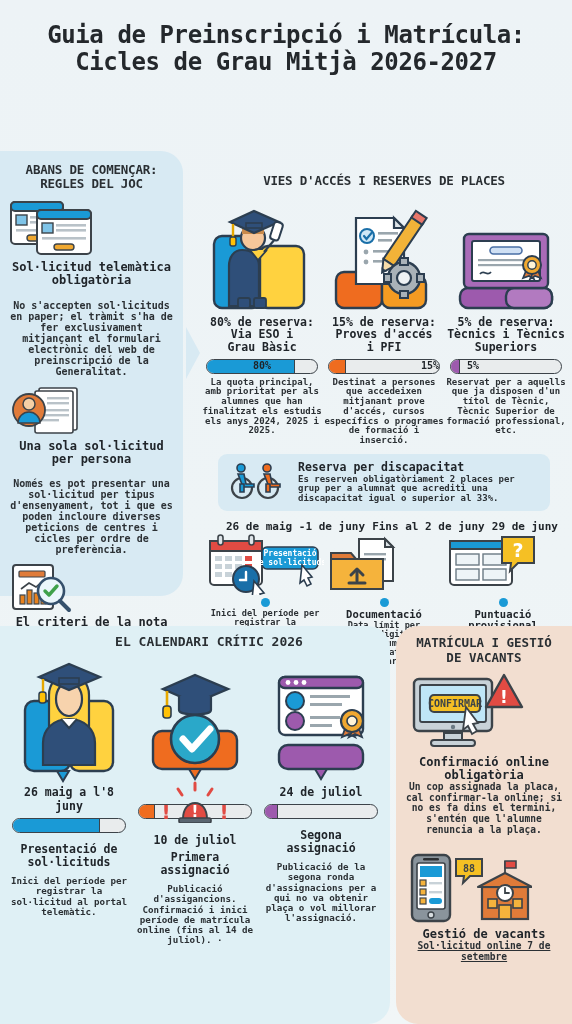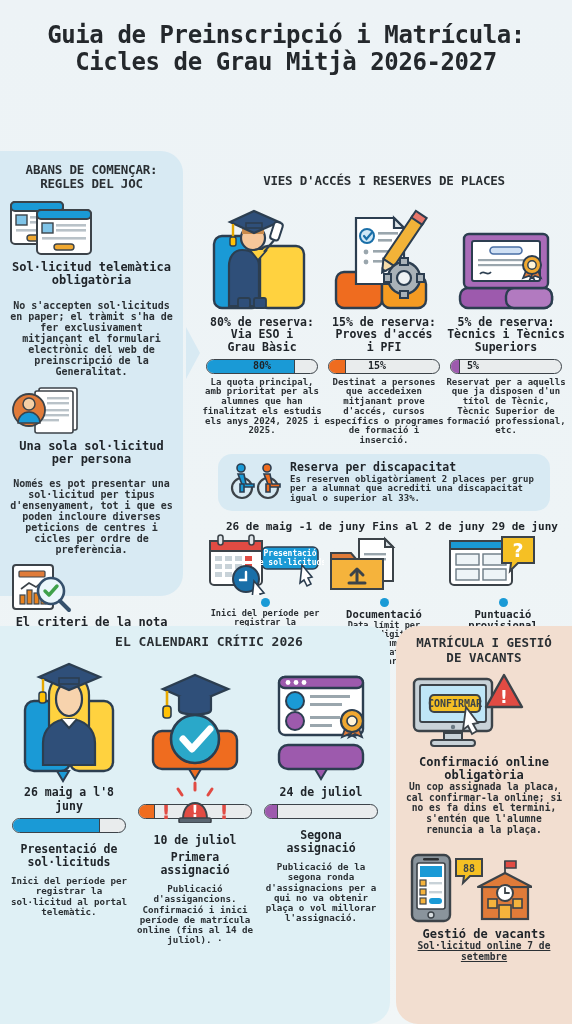"15%" div.lbl { text-align: left -> right }
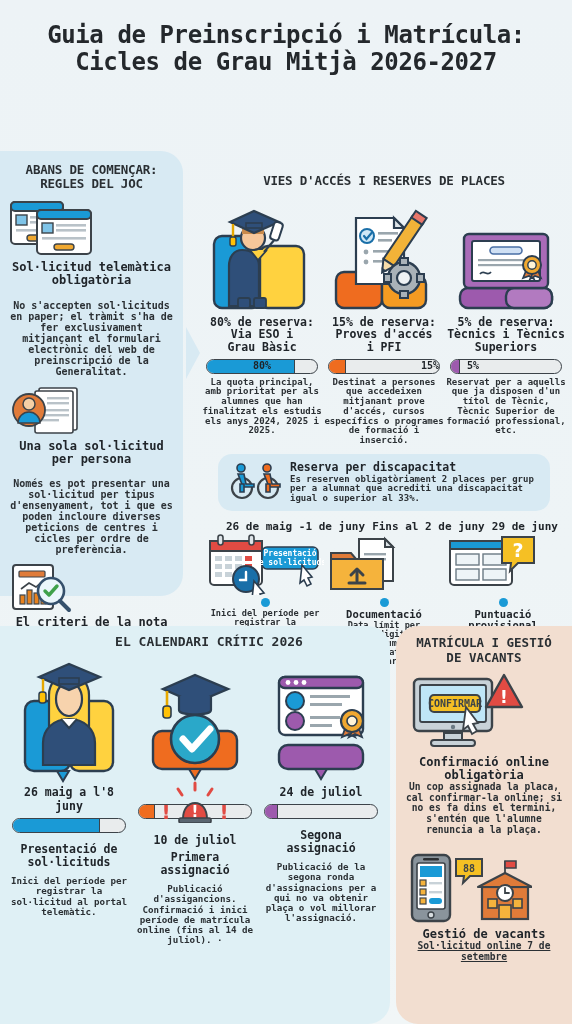"Reserva per discapacitat" .disab { border-radius: 14px -> 9px; gap: none -> 8px }
